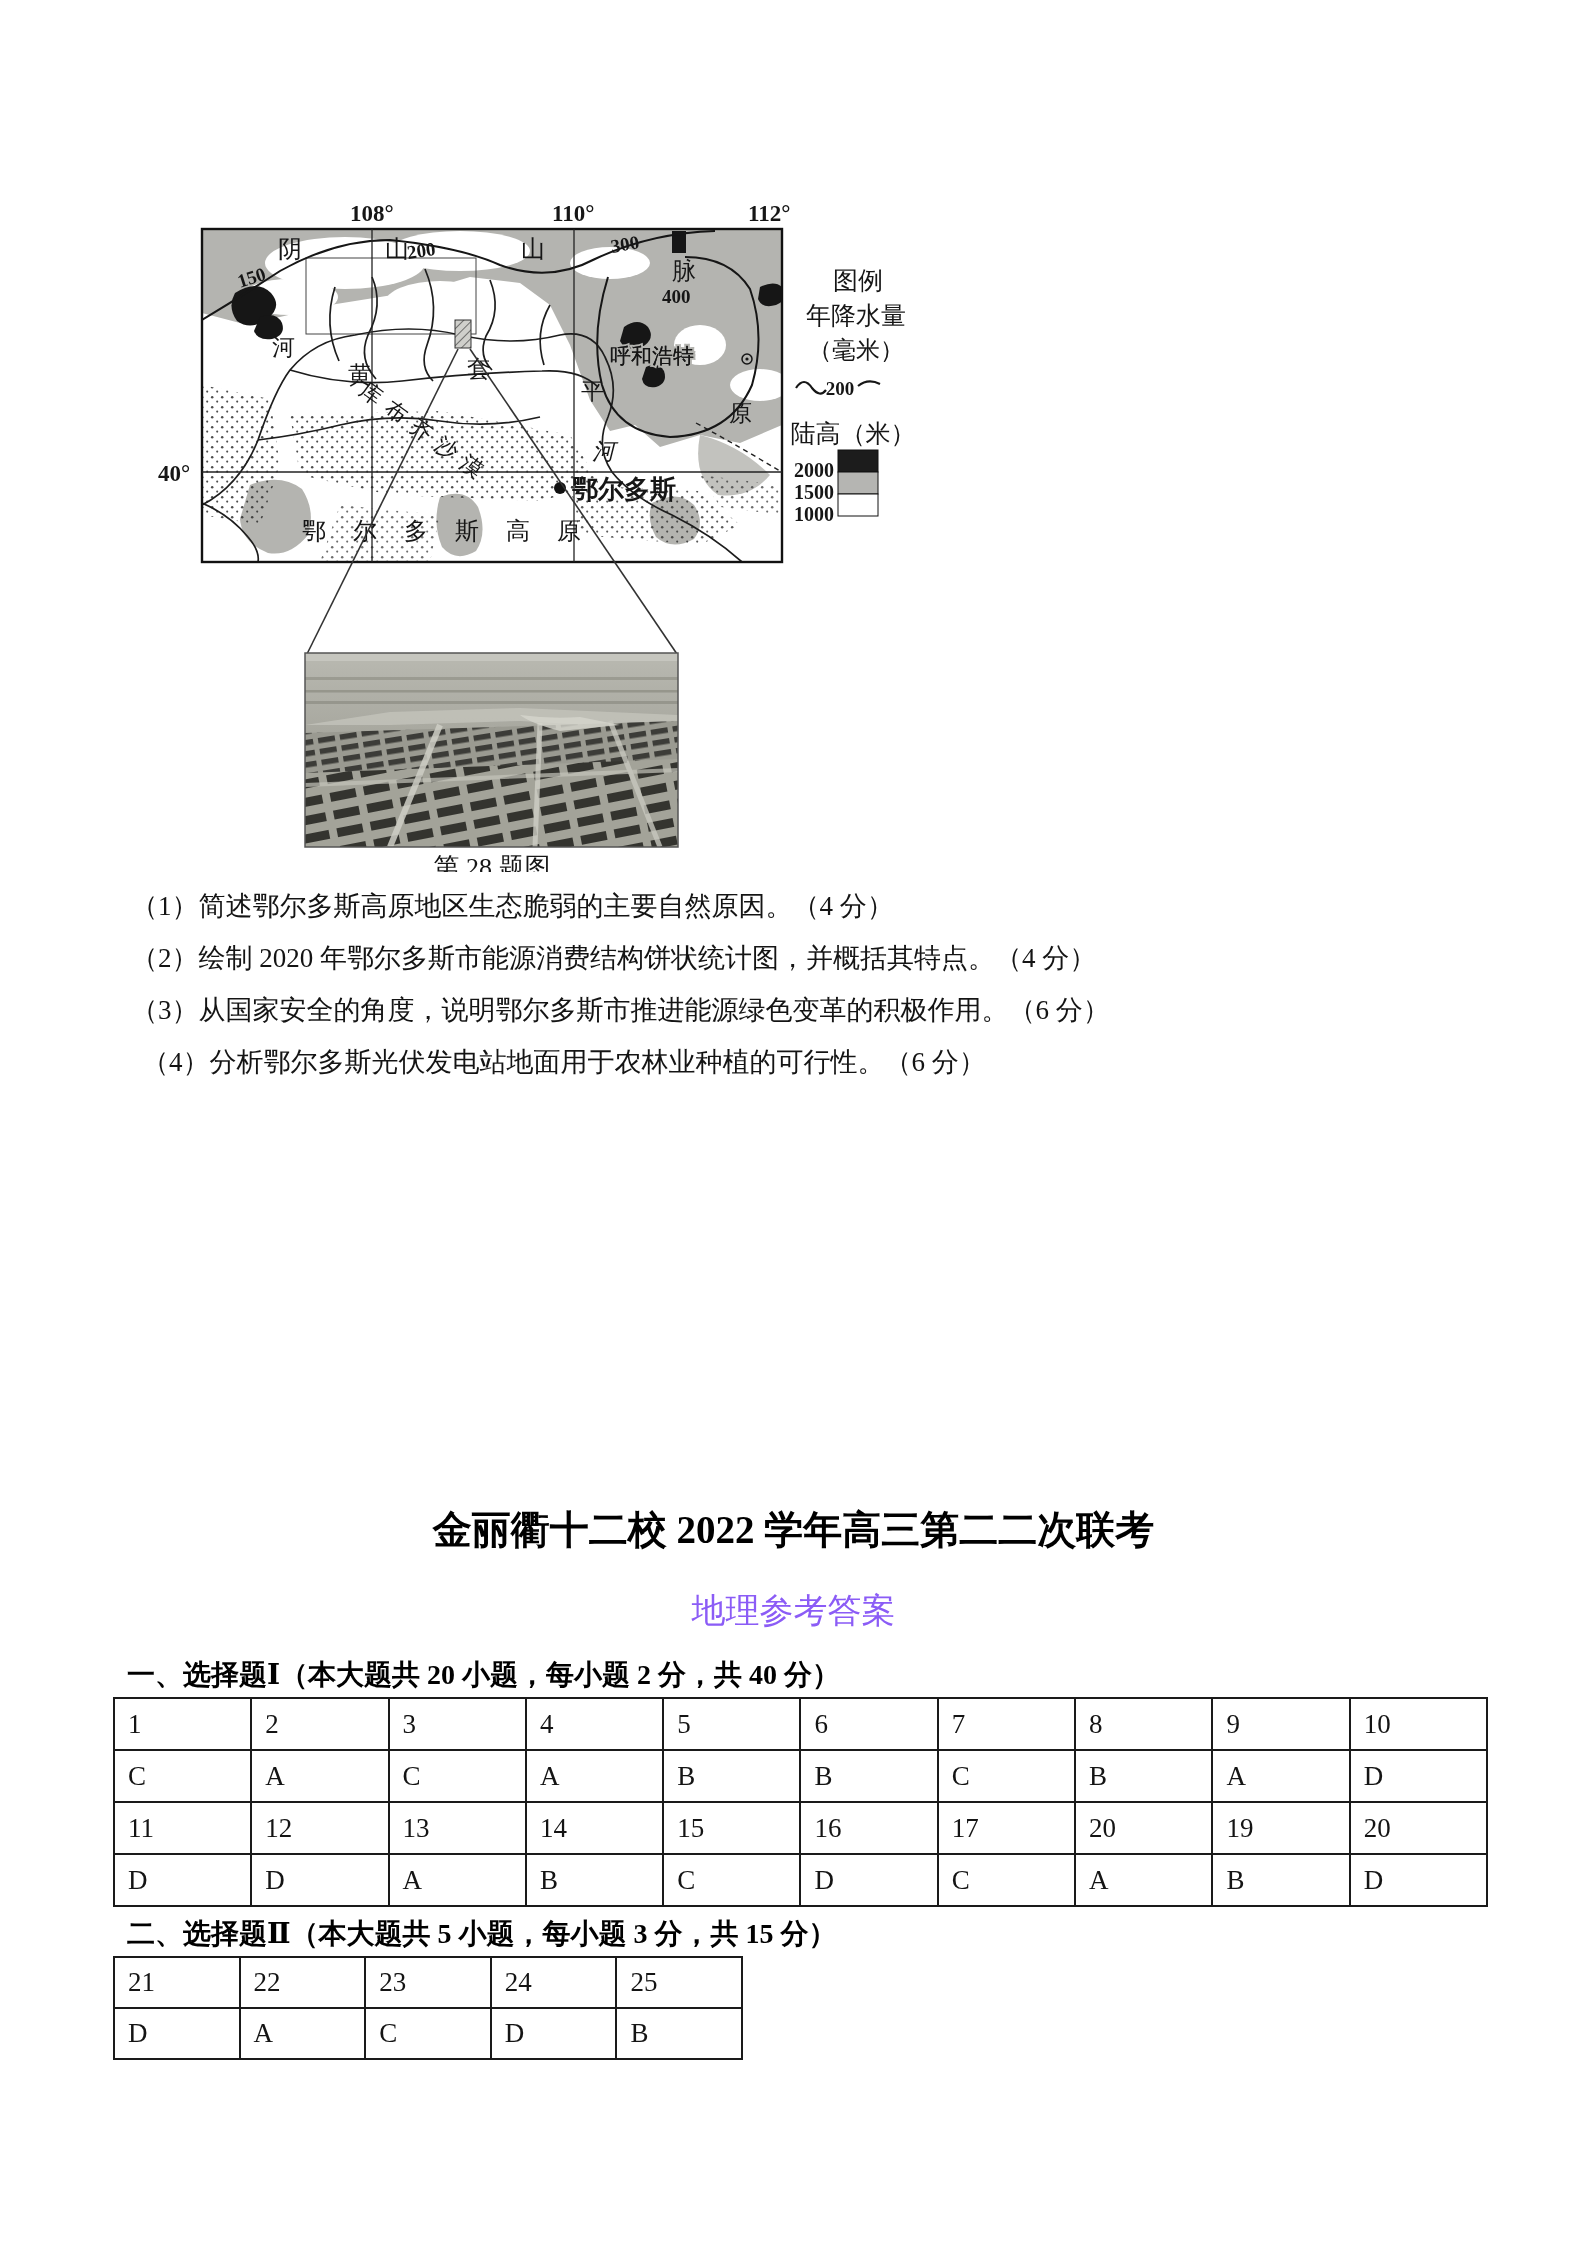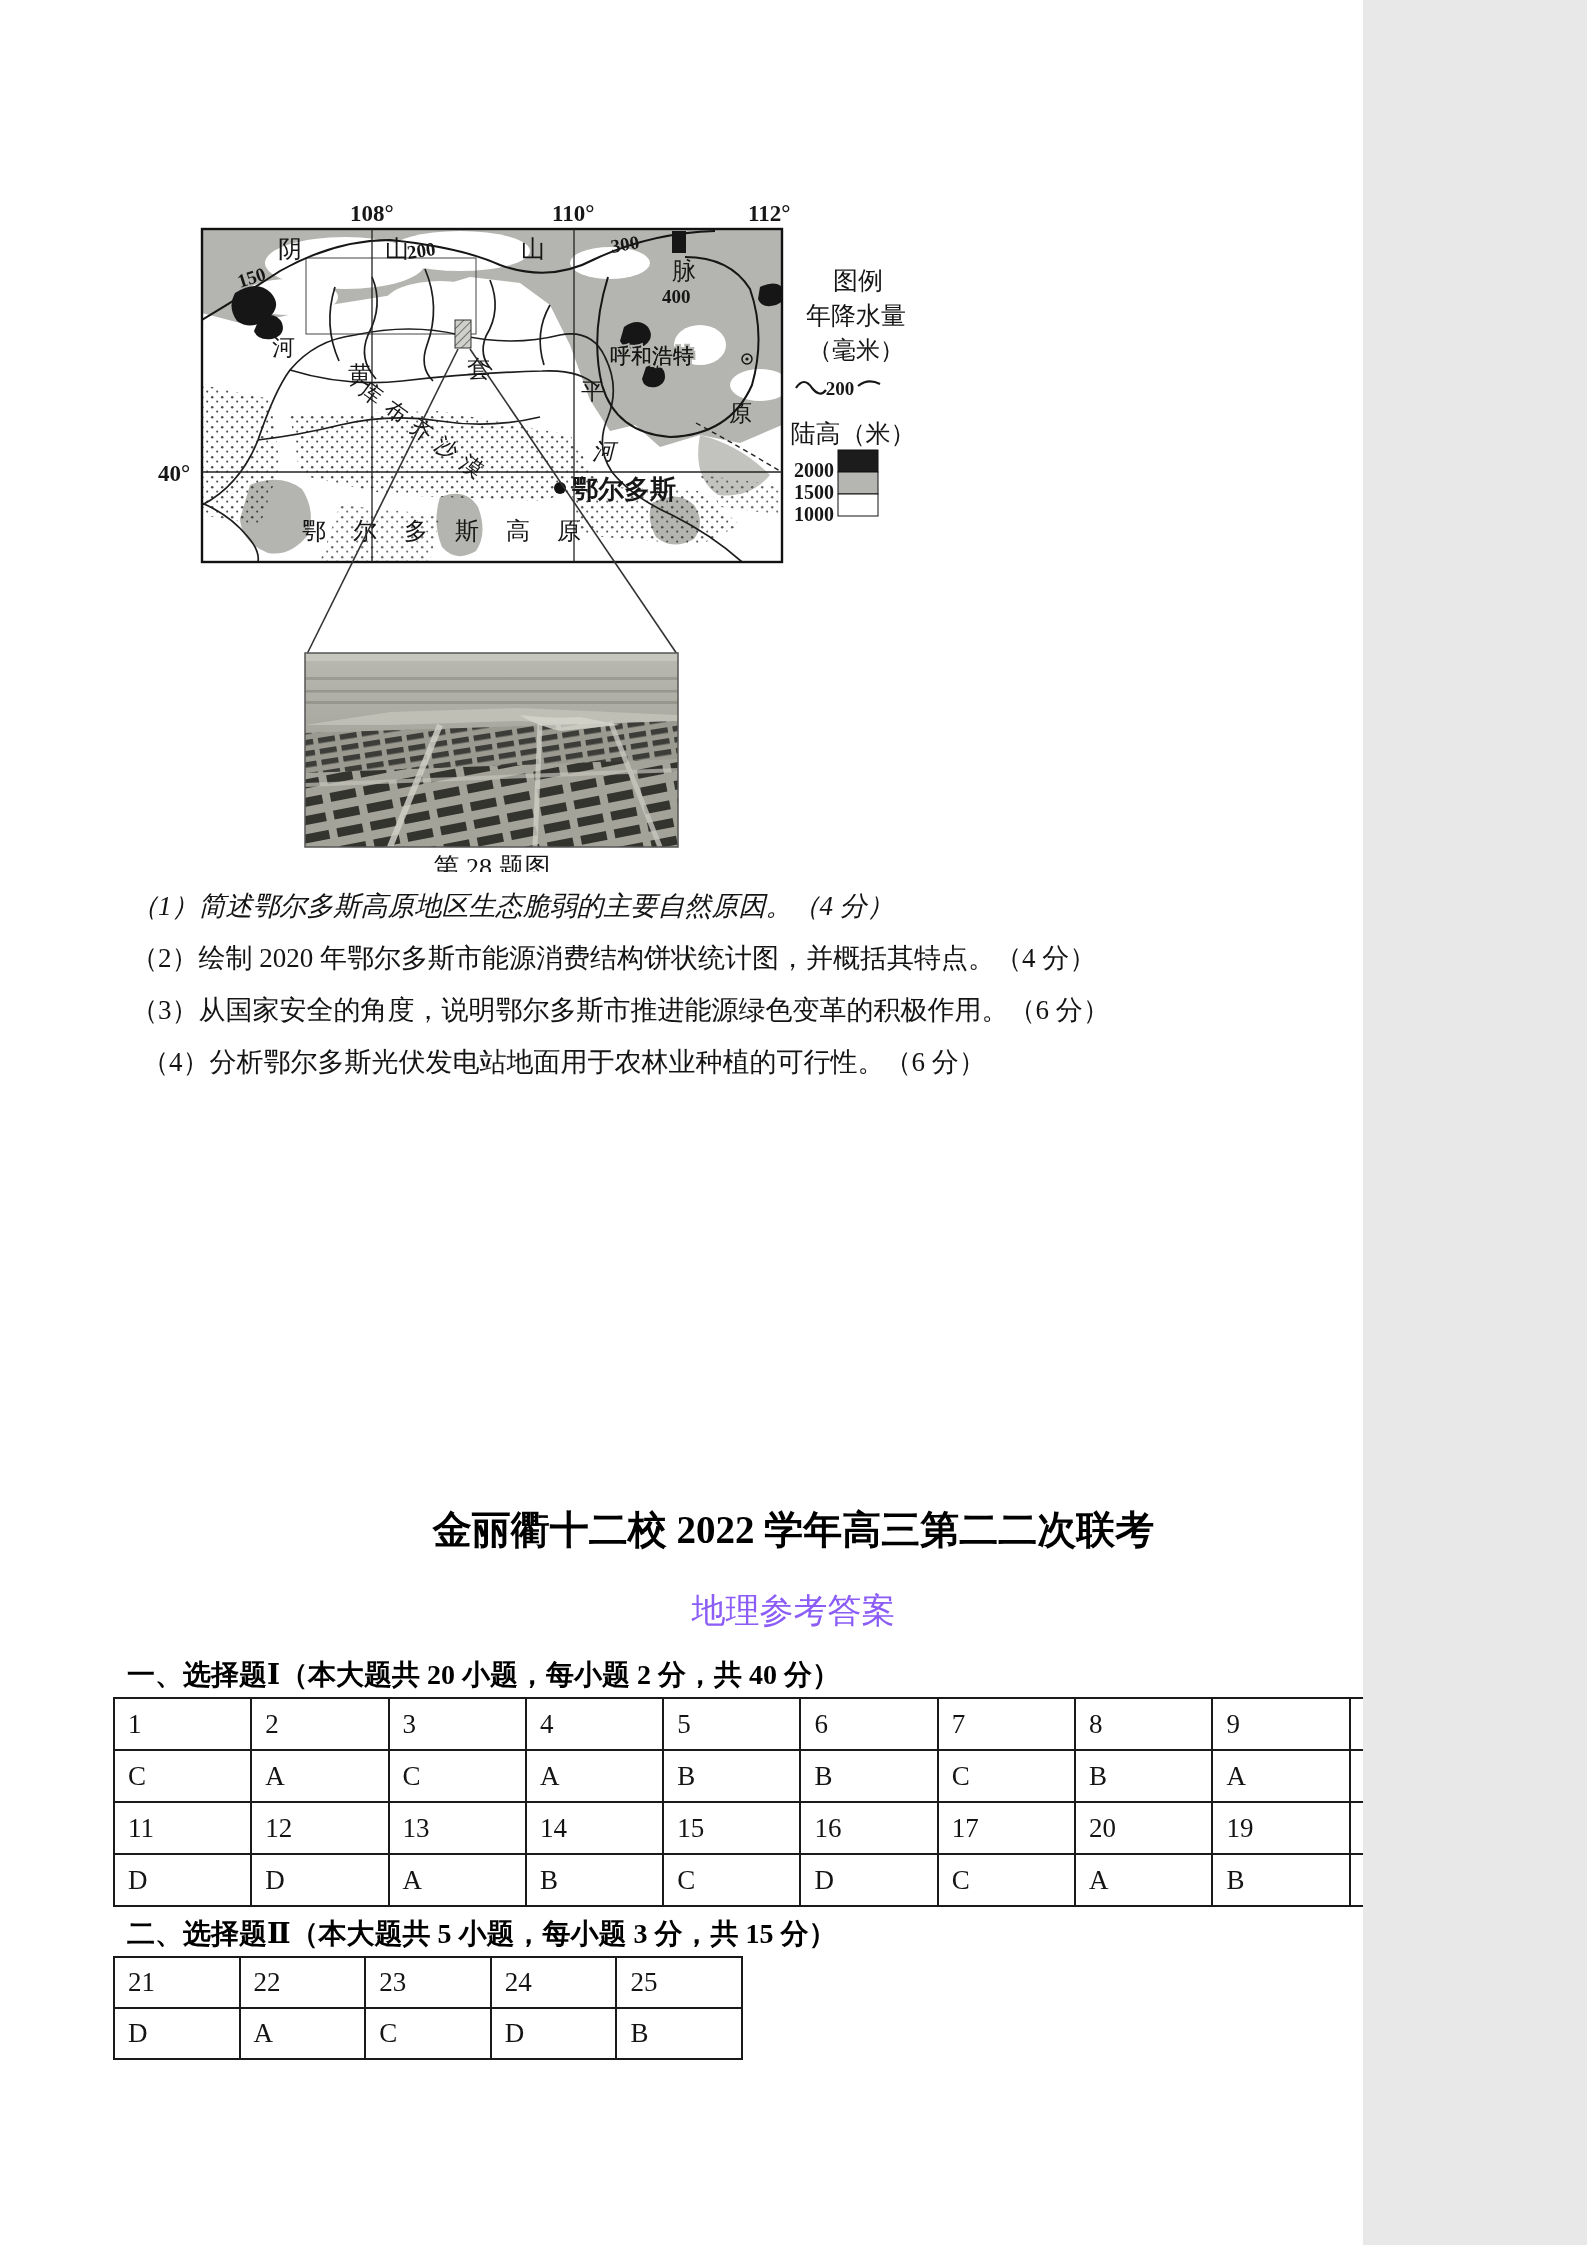"108°" .page { width: 1363px -> 1587px }
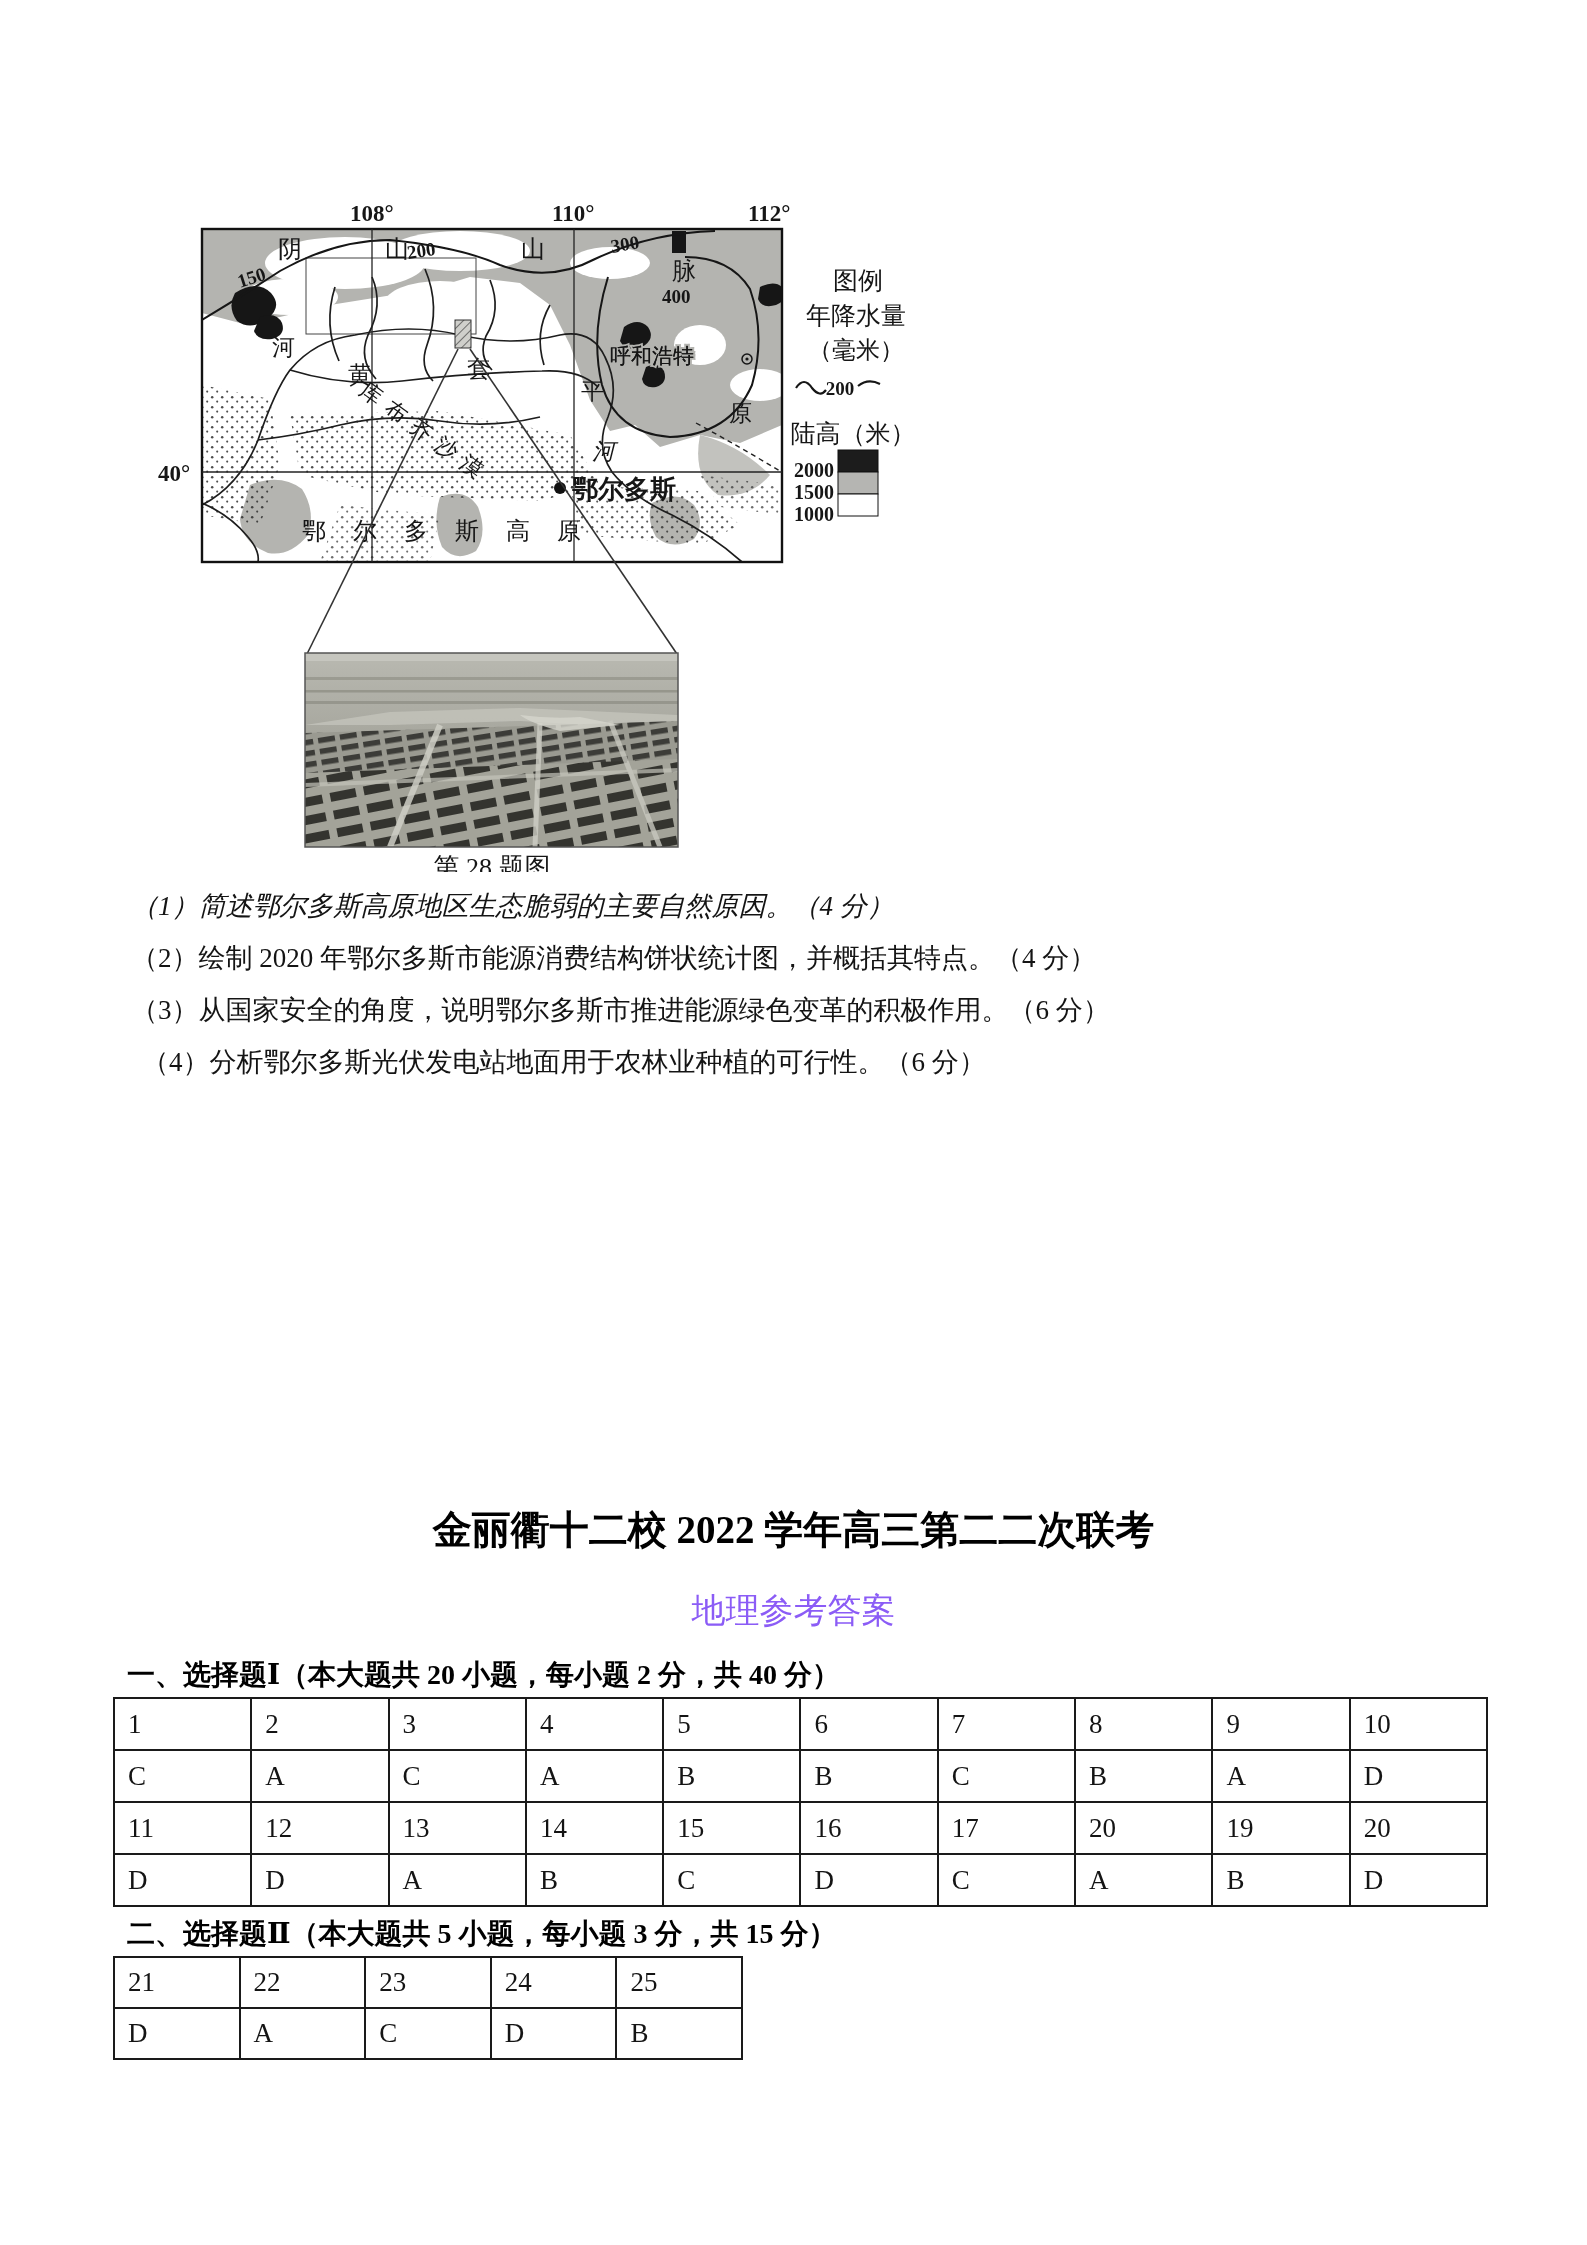"（1）简述鄂尔多斯高原地区生态脆弱的主要自然原因。（4 分）" div.abs { font-style: italic -> none }
